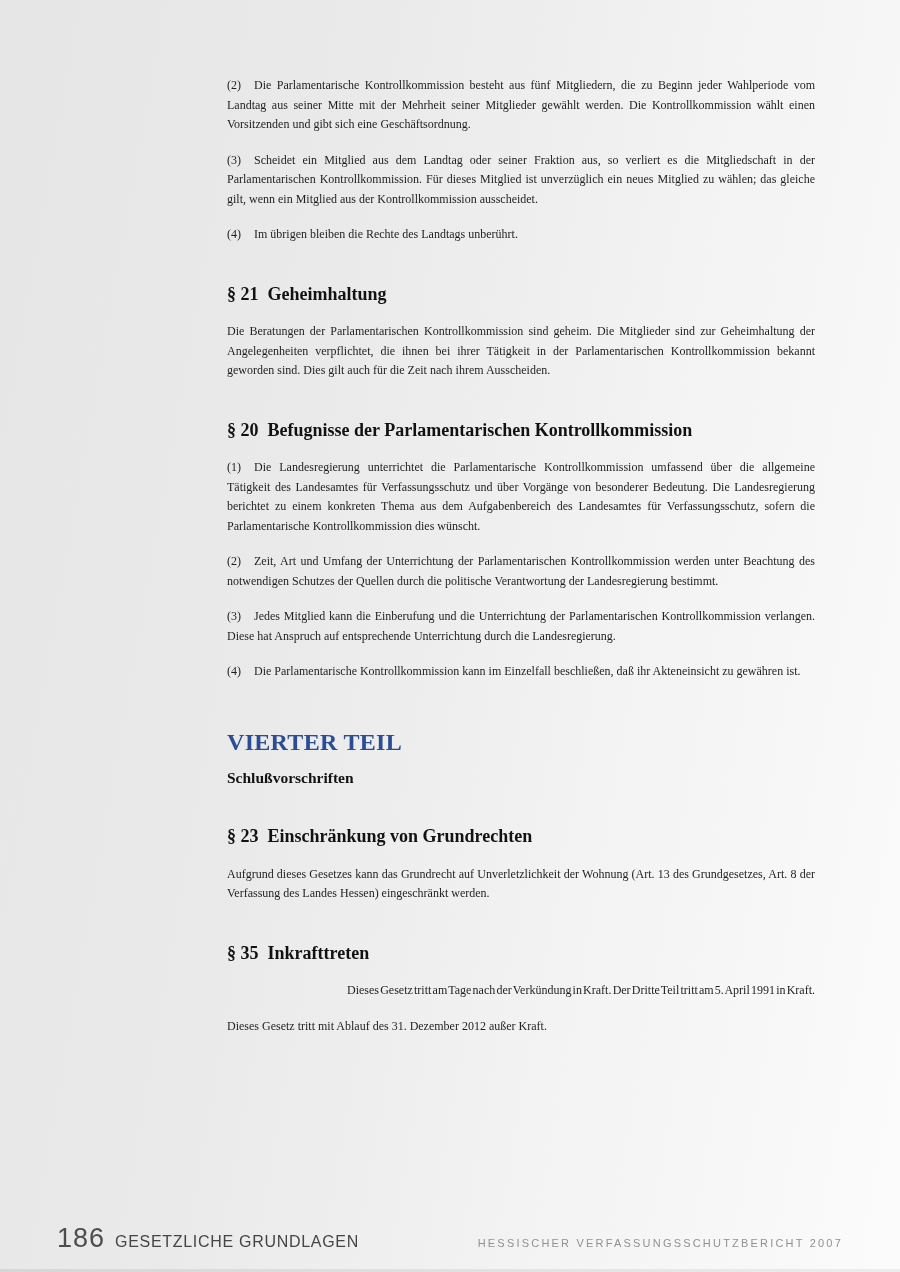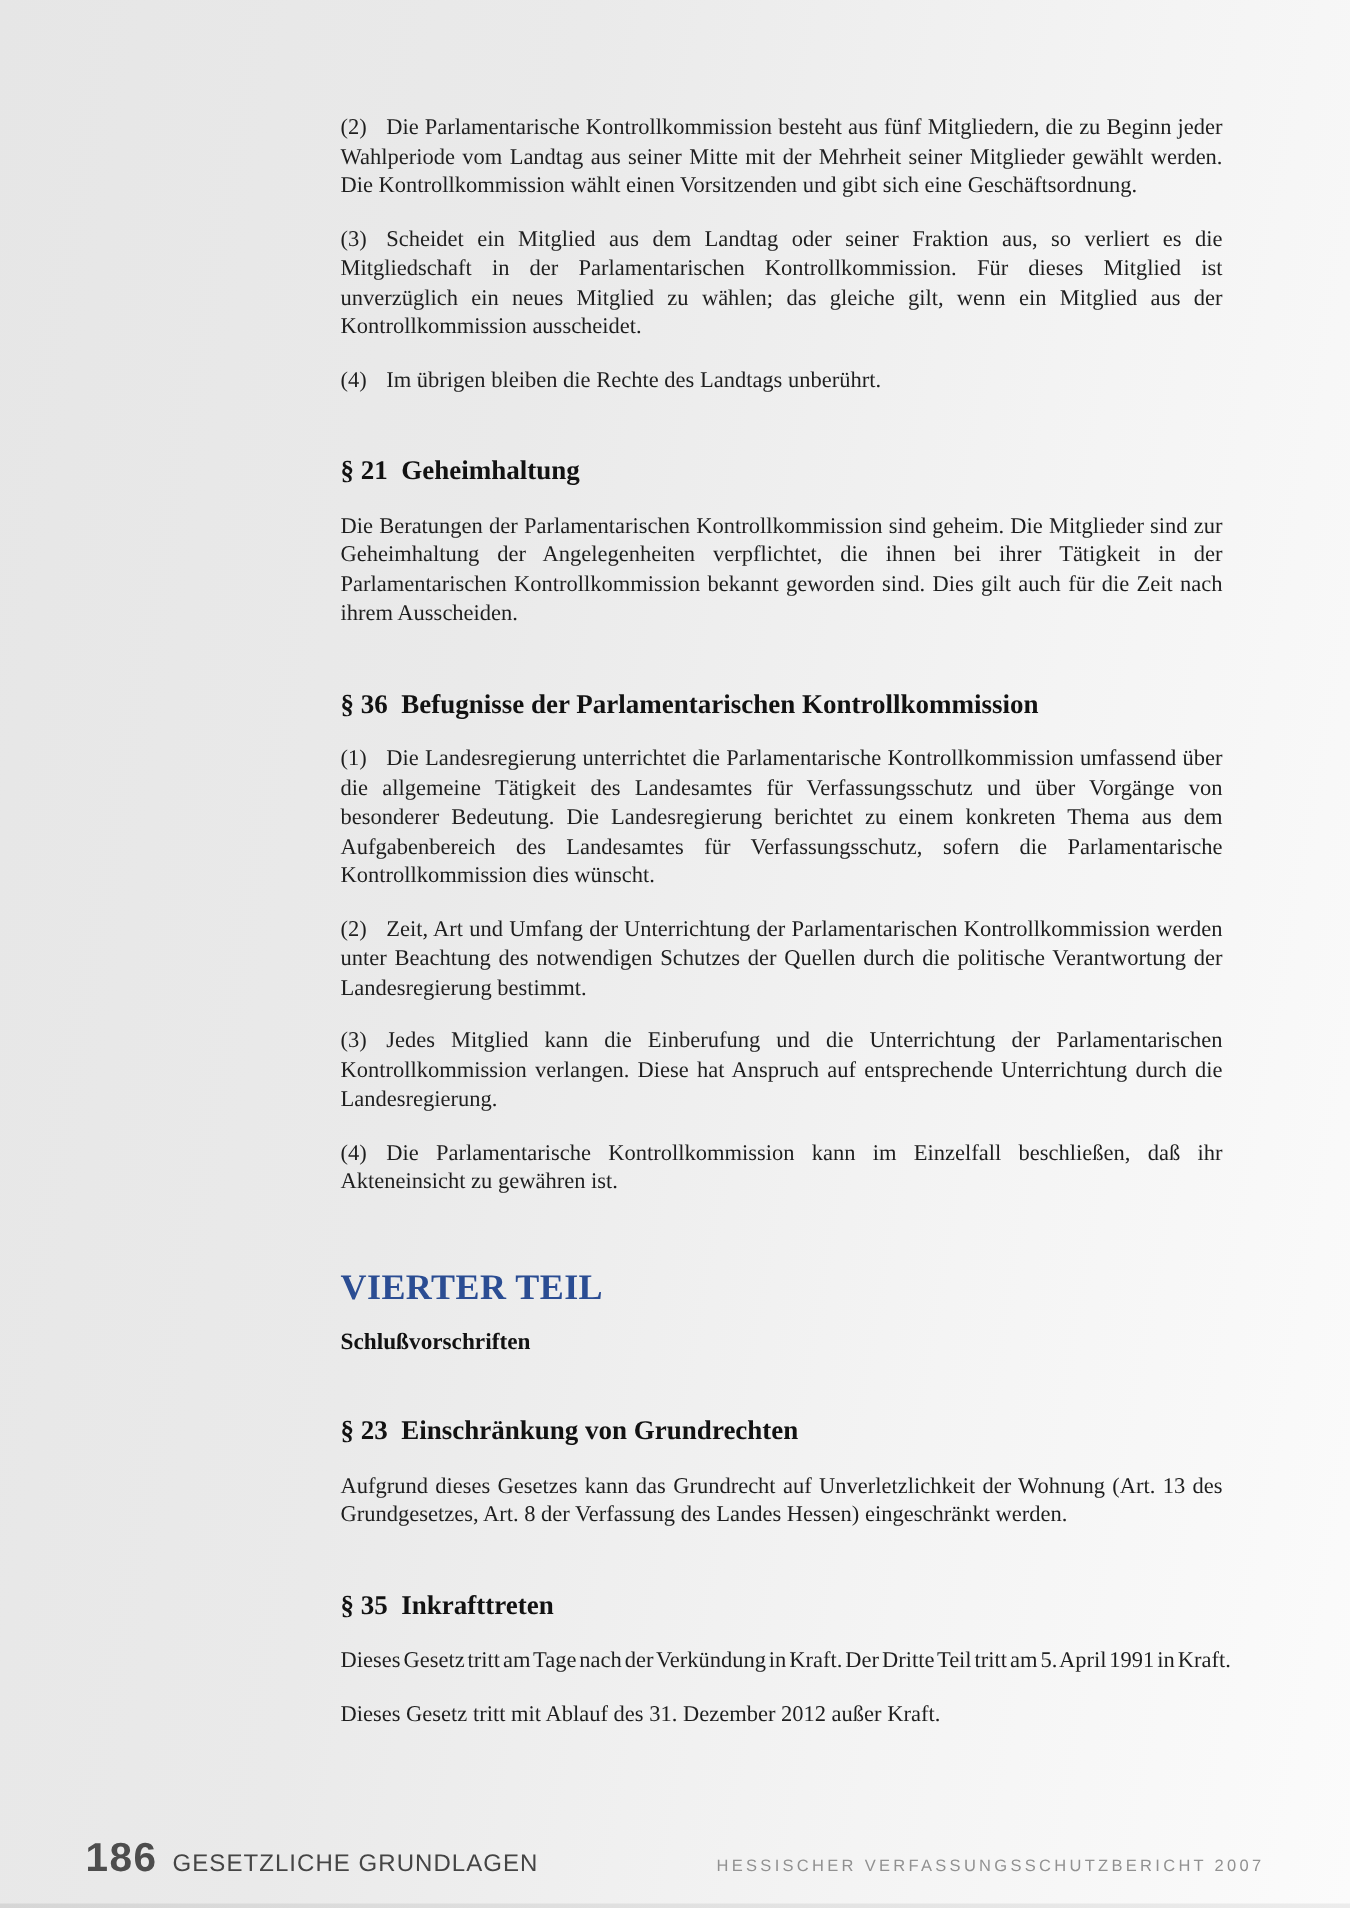"(2) Die Parlamentarische" .para { font-size: 15px -> 12px }
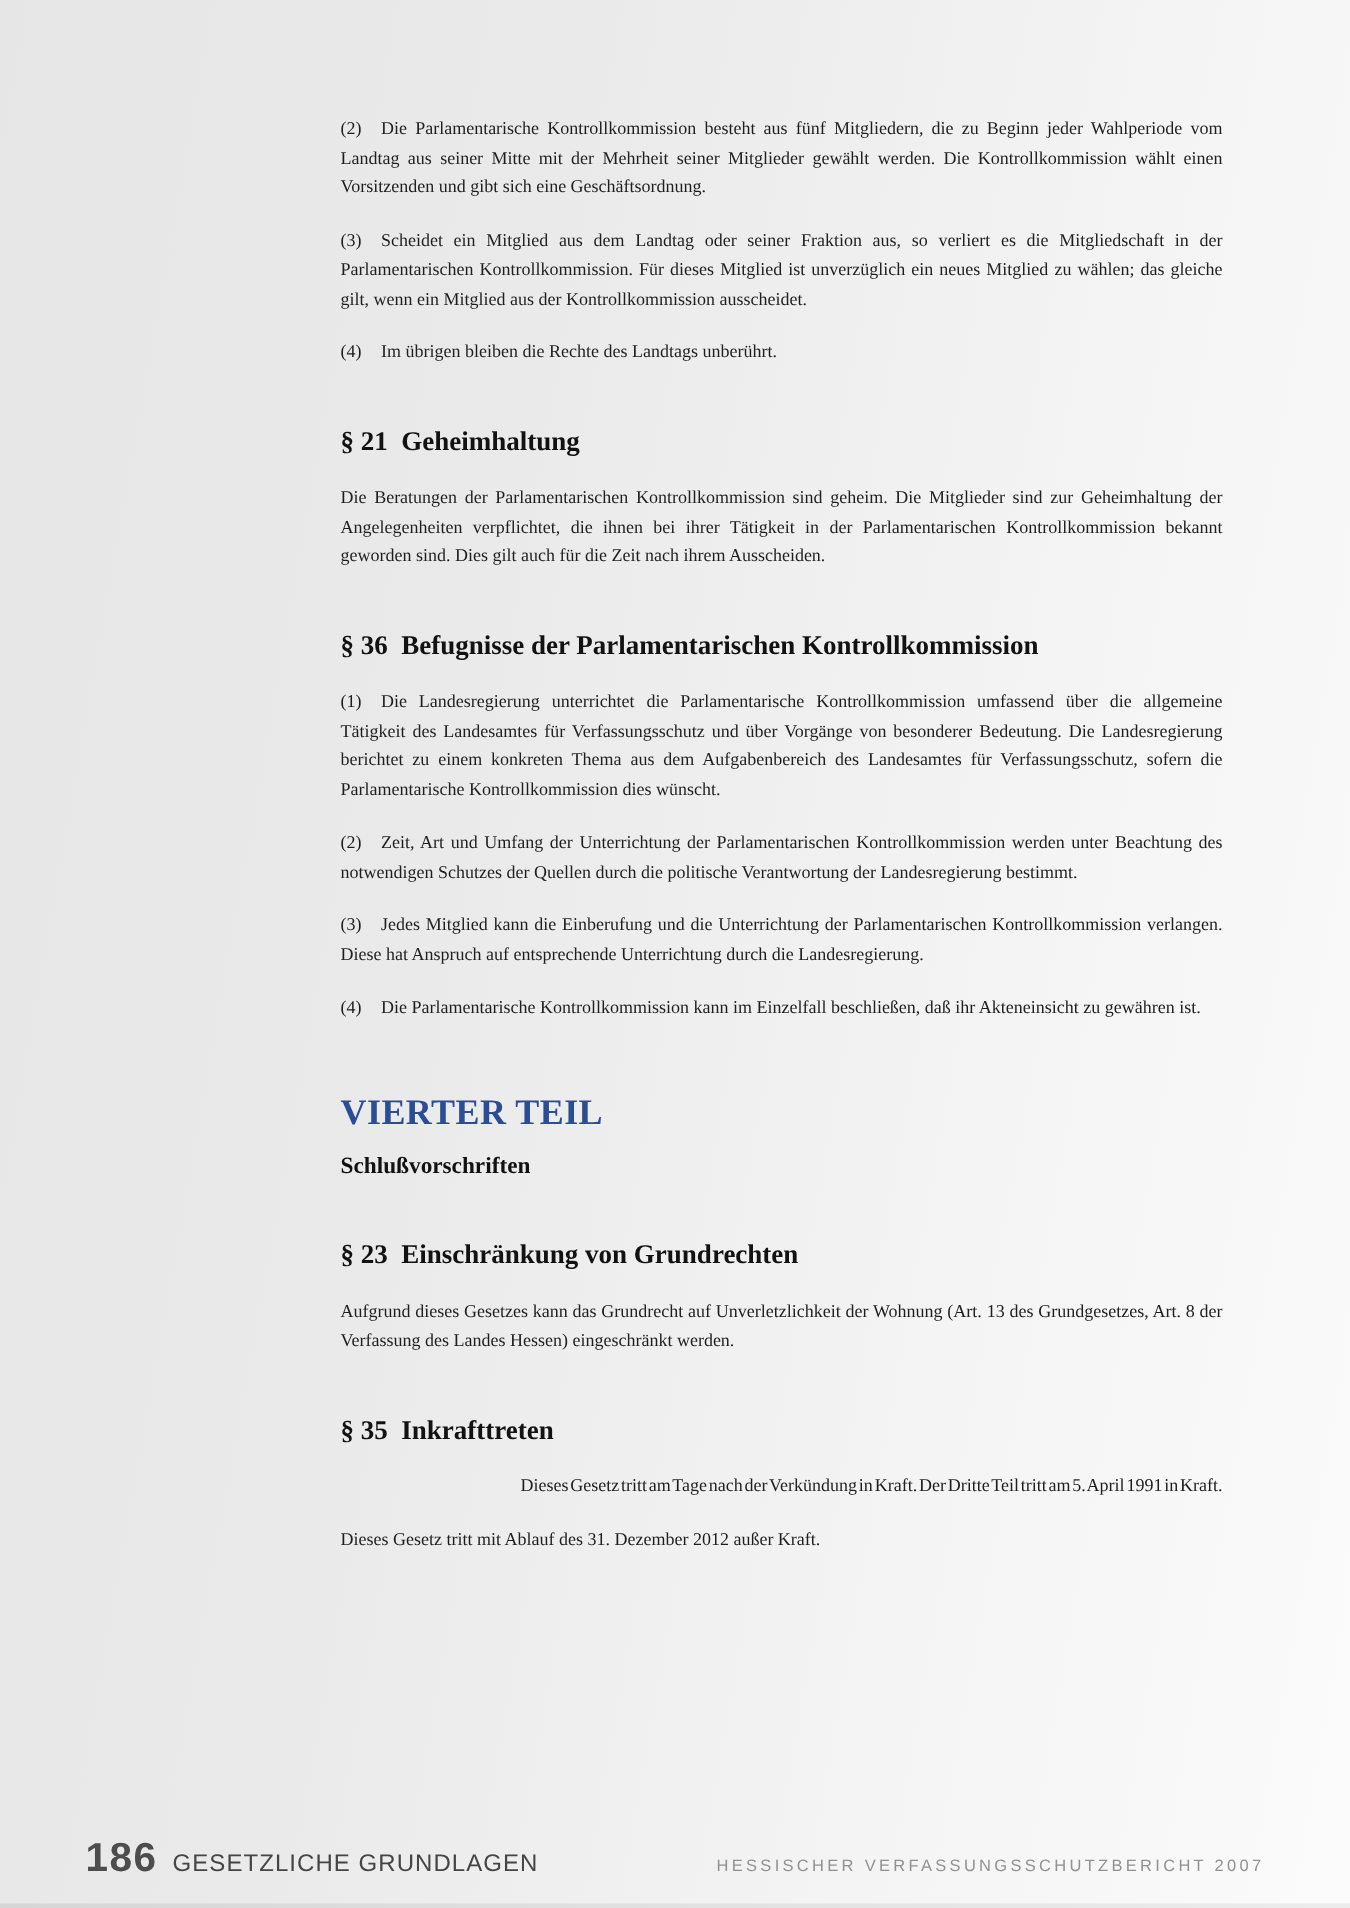"§ 36" span.slabel { text: 36 -> 20 }
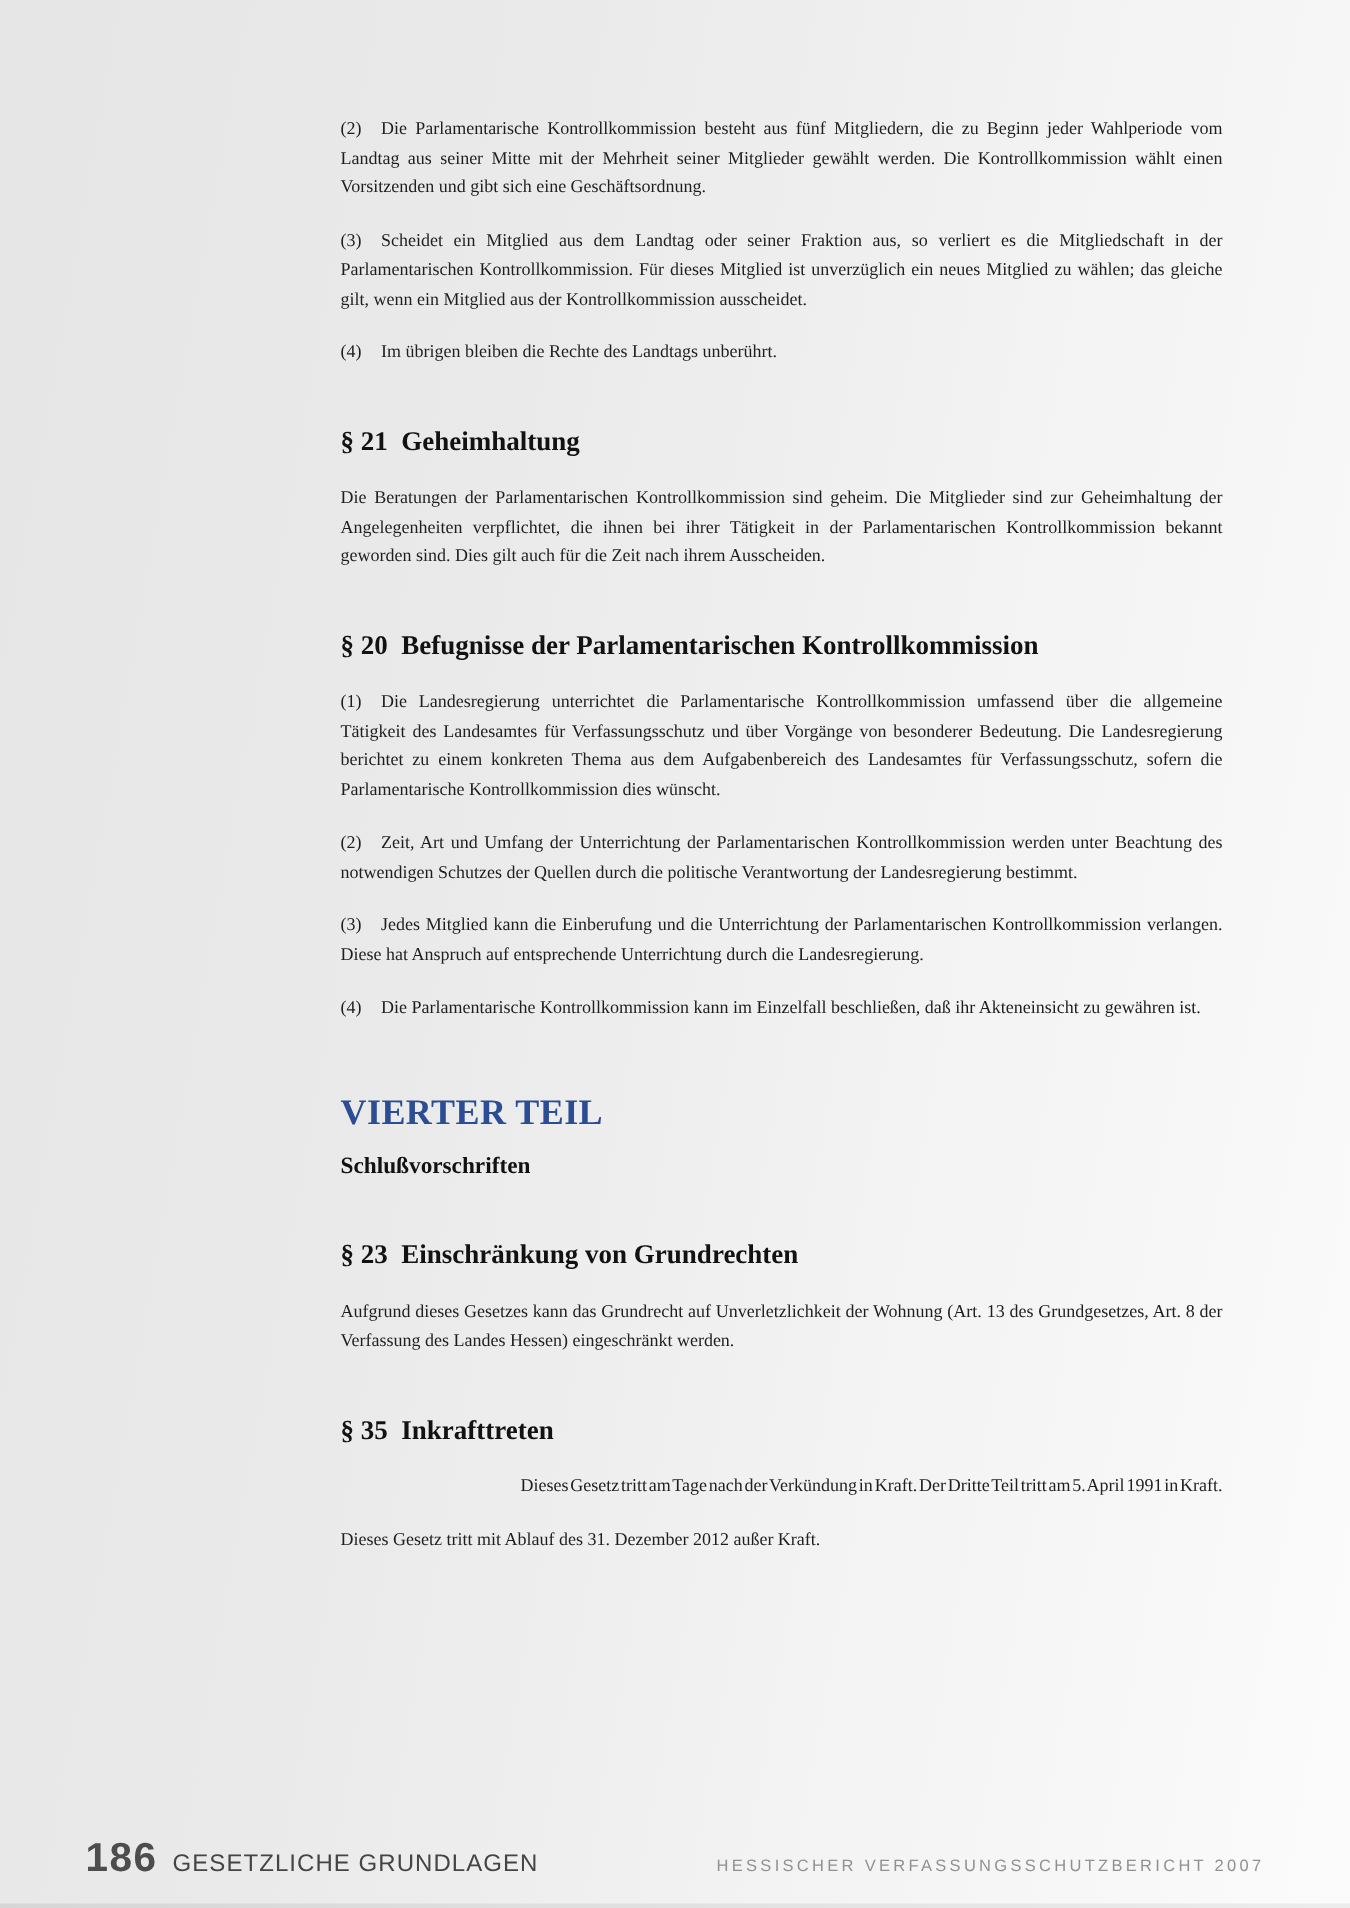"186" .pageno { font-weight: 700 -> 400 }
